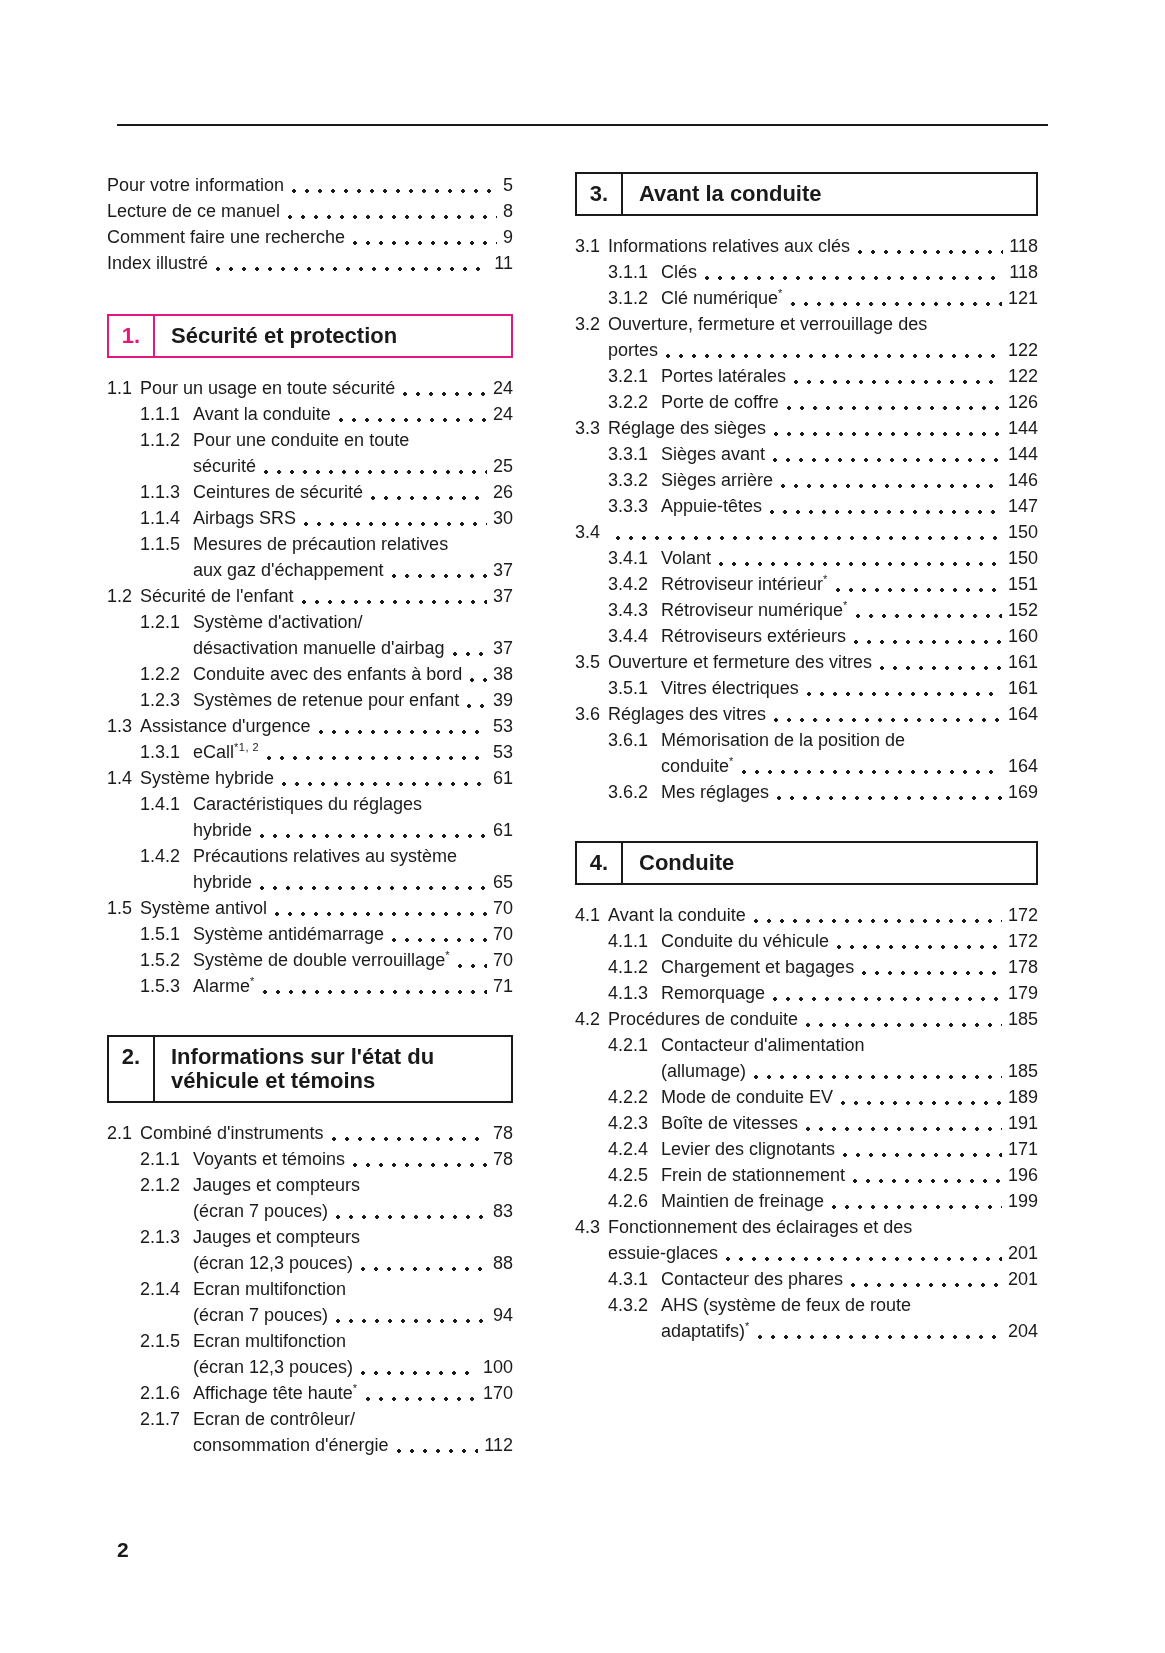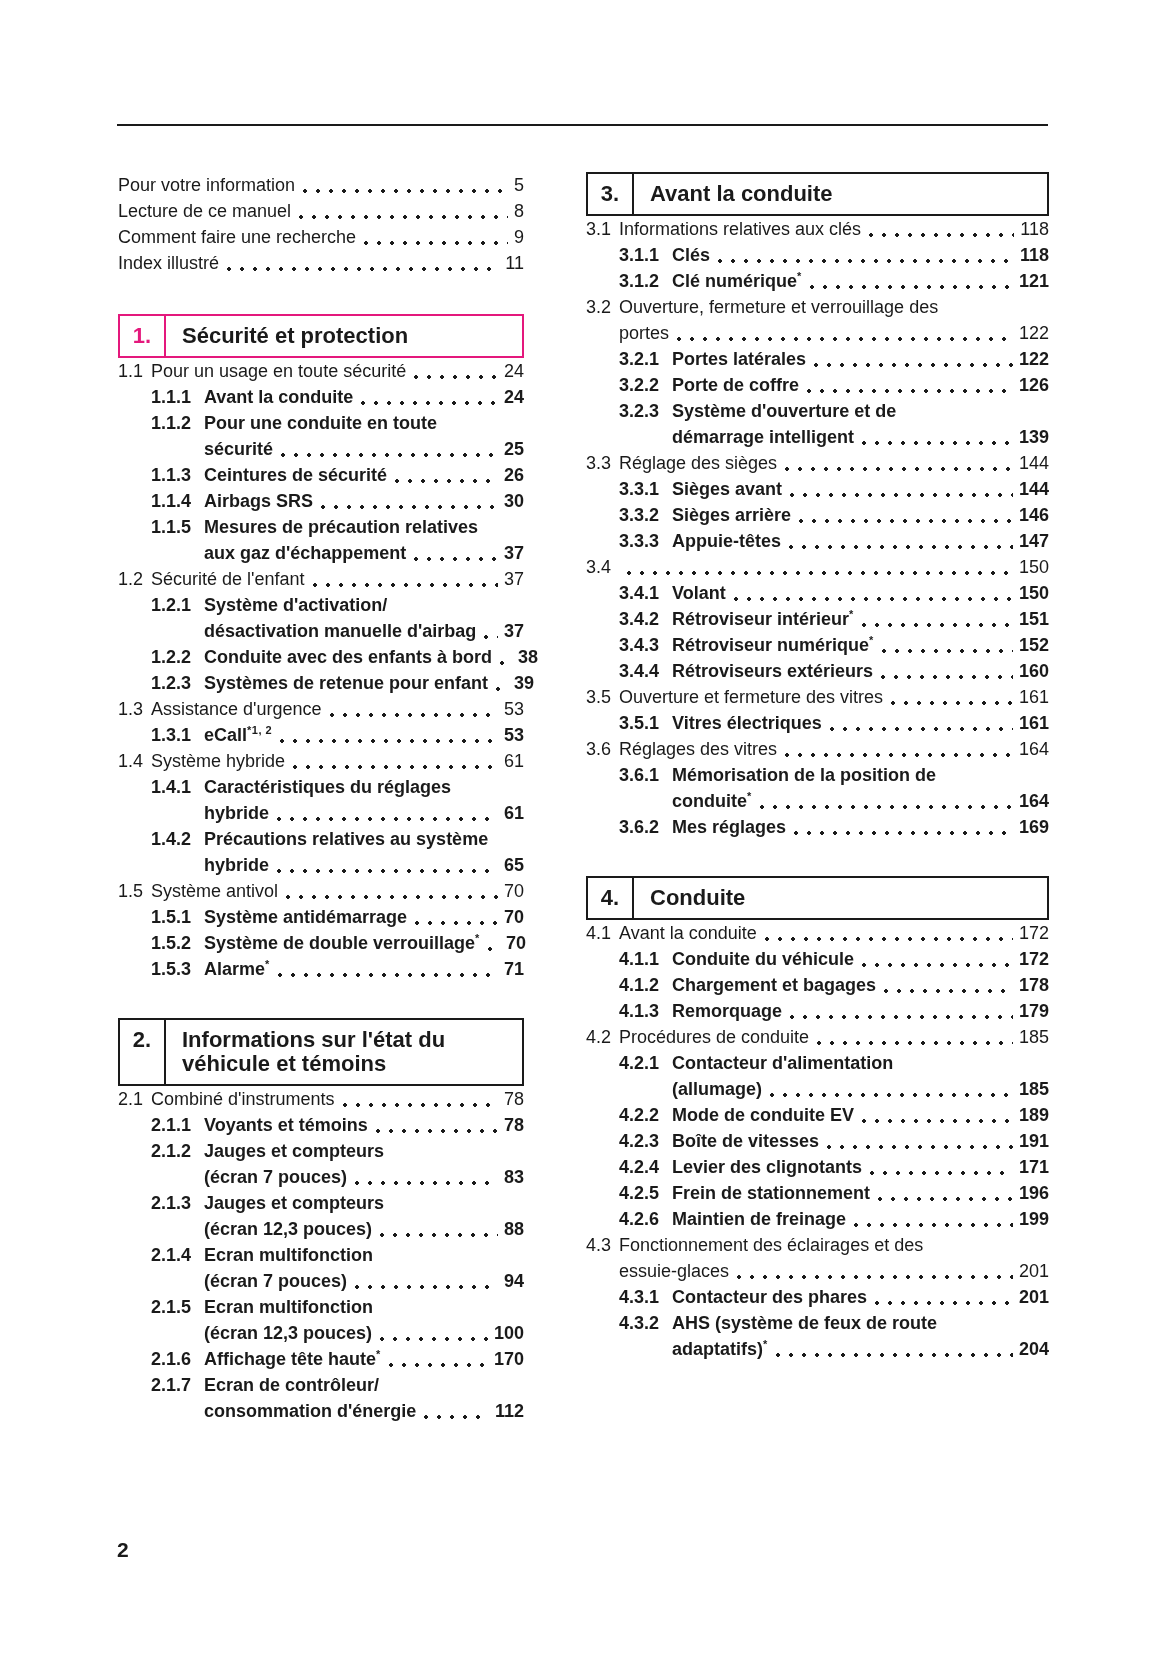"Pour votre information" .columns { left: 118px -> 107px }
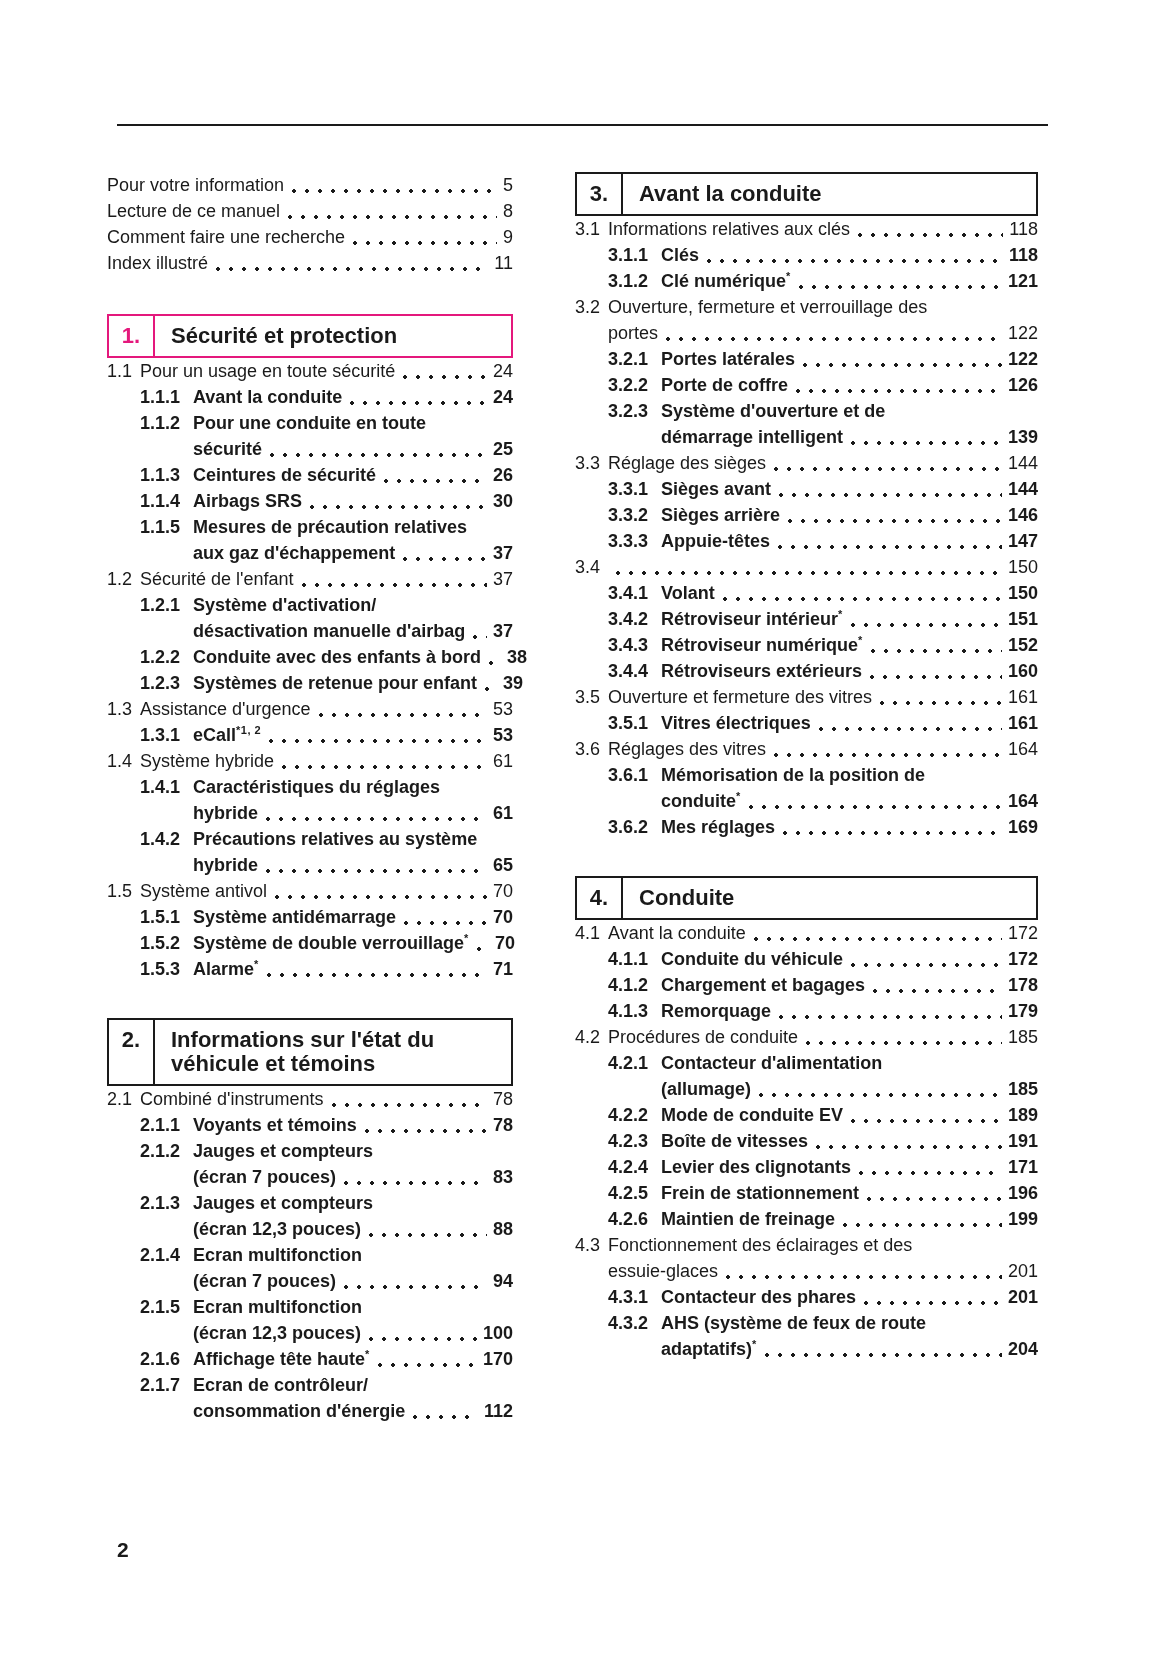"3.1" .entries { margin-top: none -> 17px }
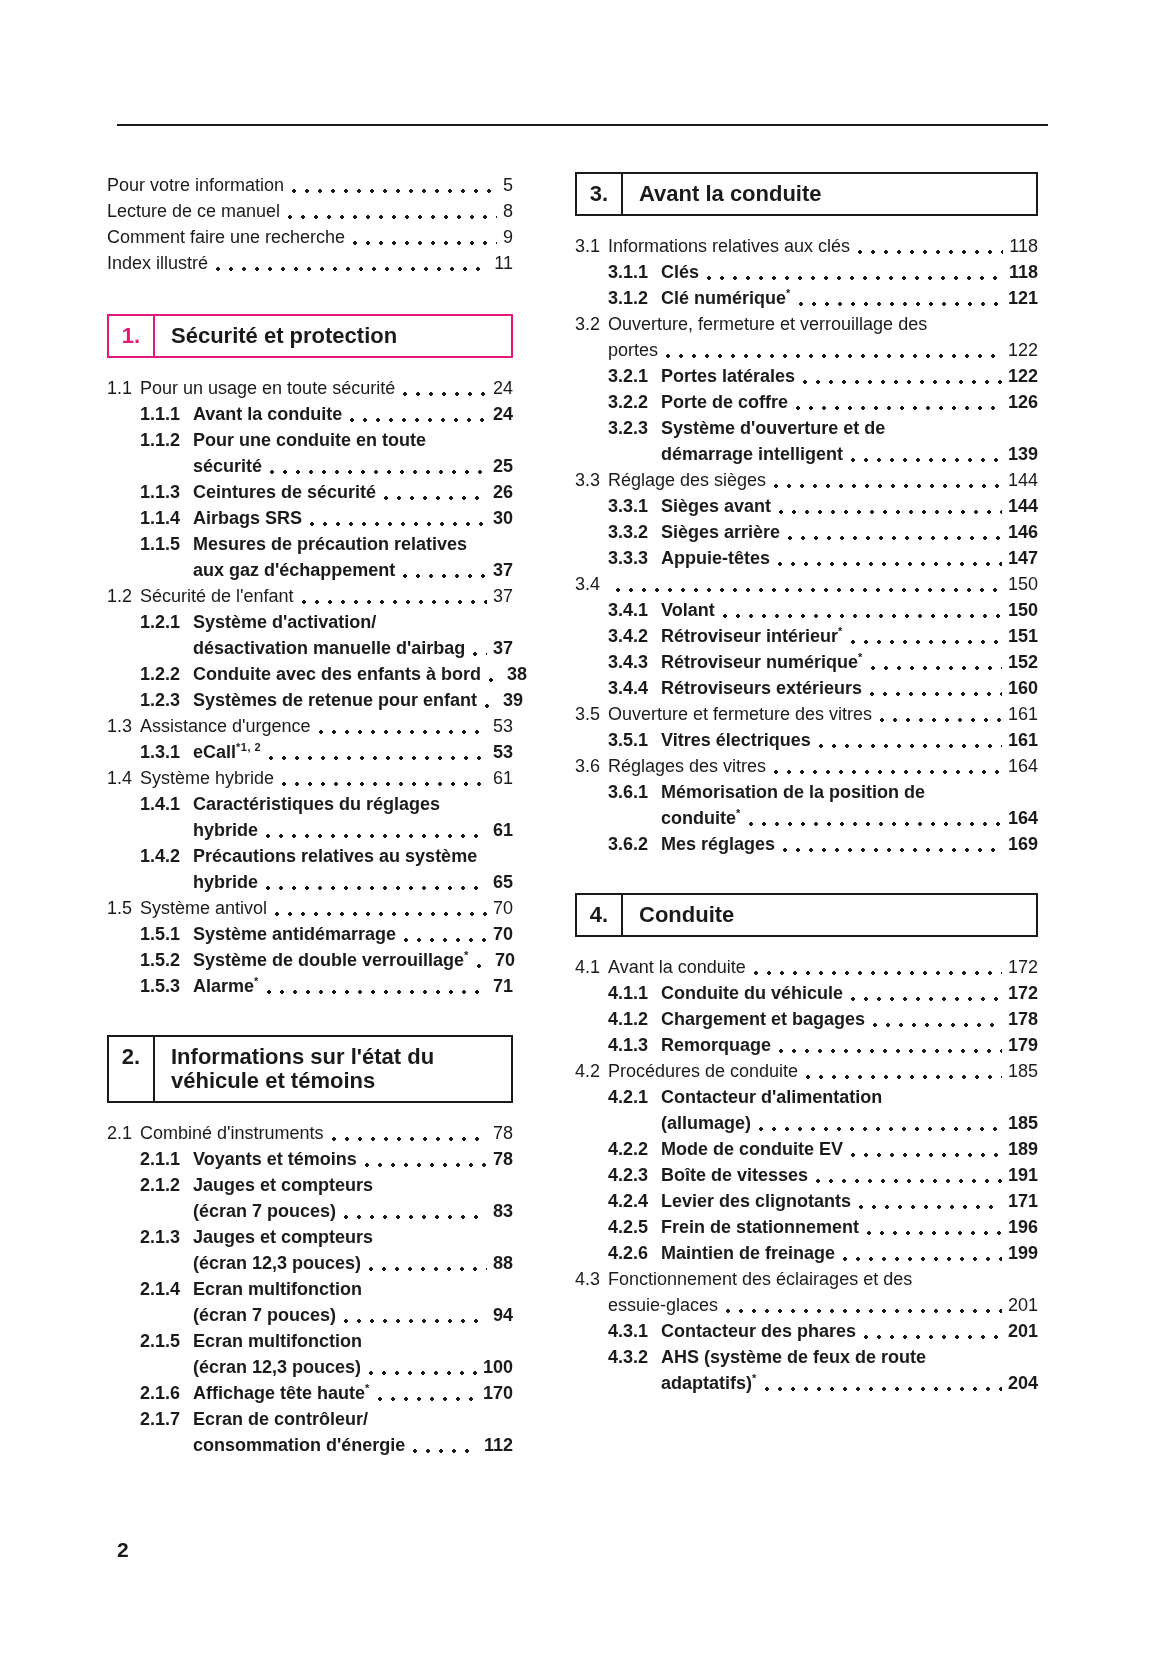"3.1.1" .entry.l2 { font-weight: bold -> none }
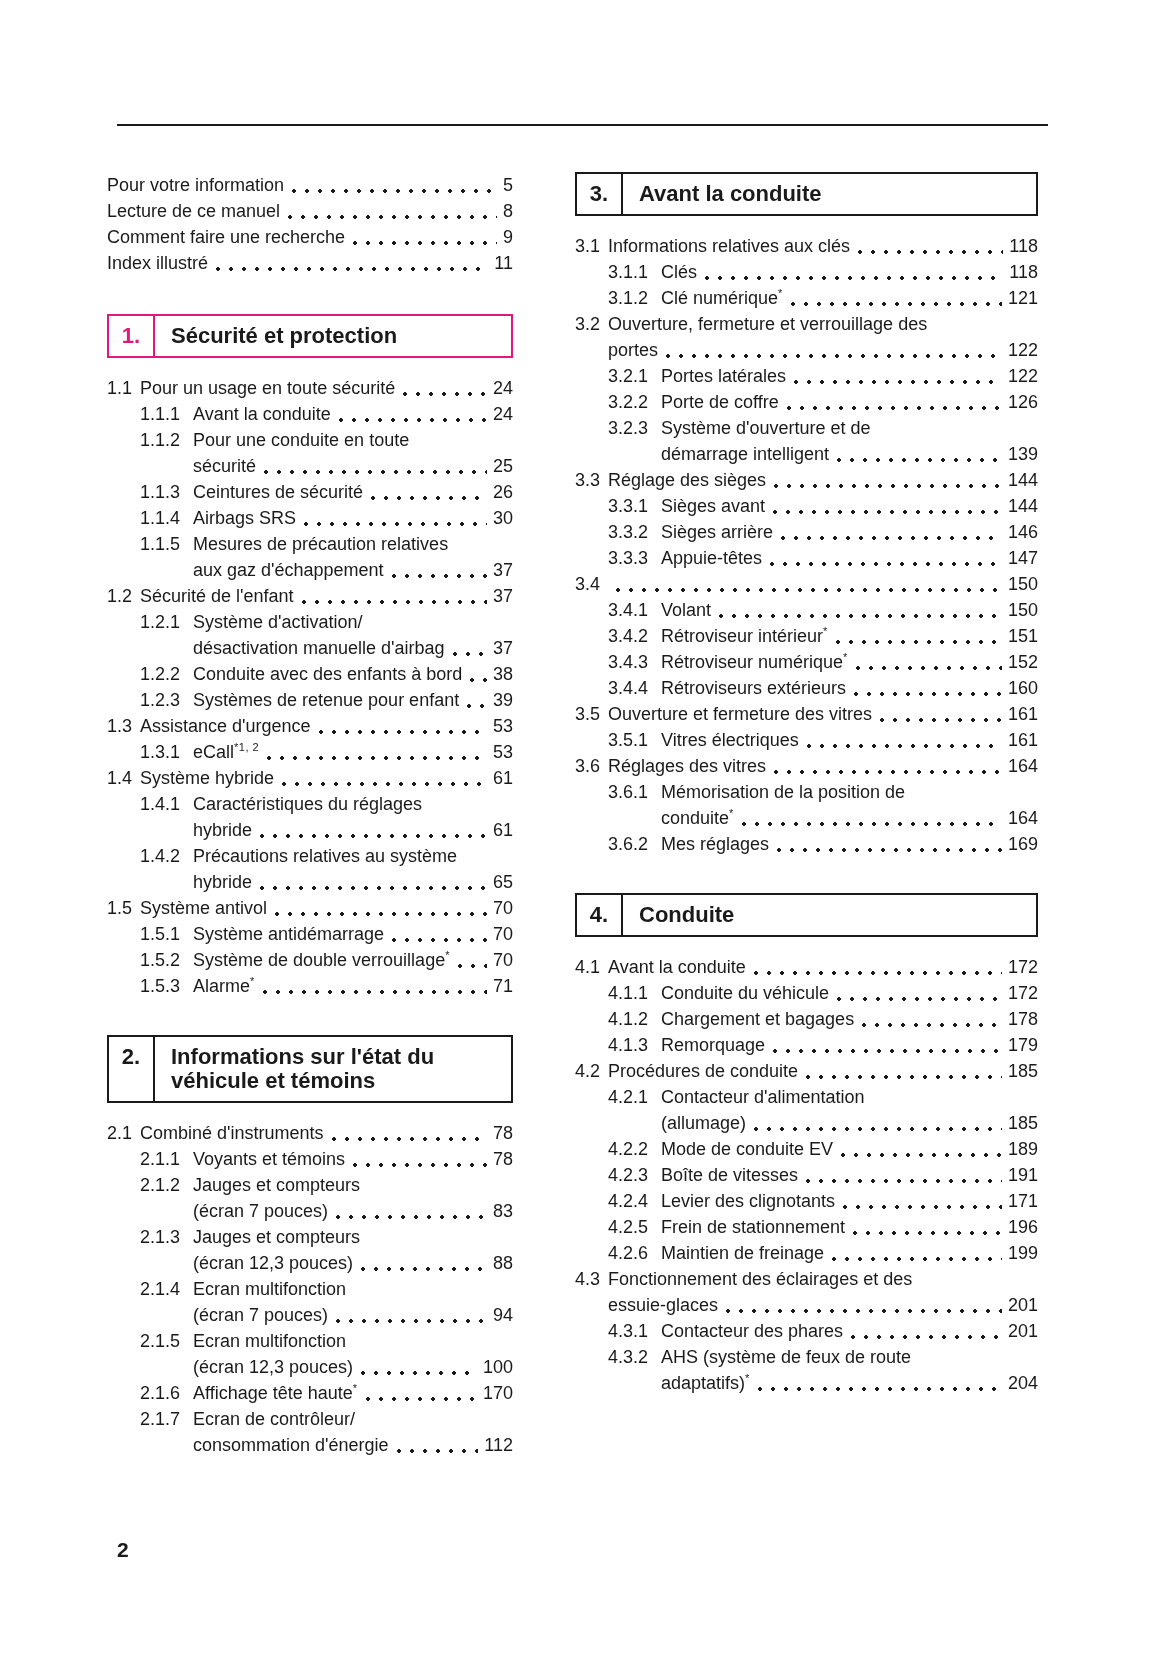"3.2.3" div.entry { html: <div> <span>3.2.3</span> <span> <span>Système d'ouverture et de</span> <span> <span>démarrage intelligent</span> <span></span> <span>139</span> </span> </span> </div> -> none }
